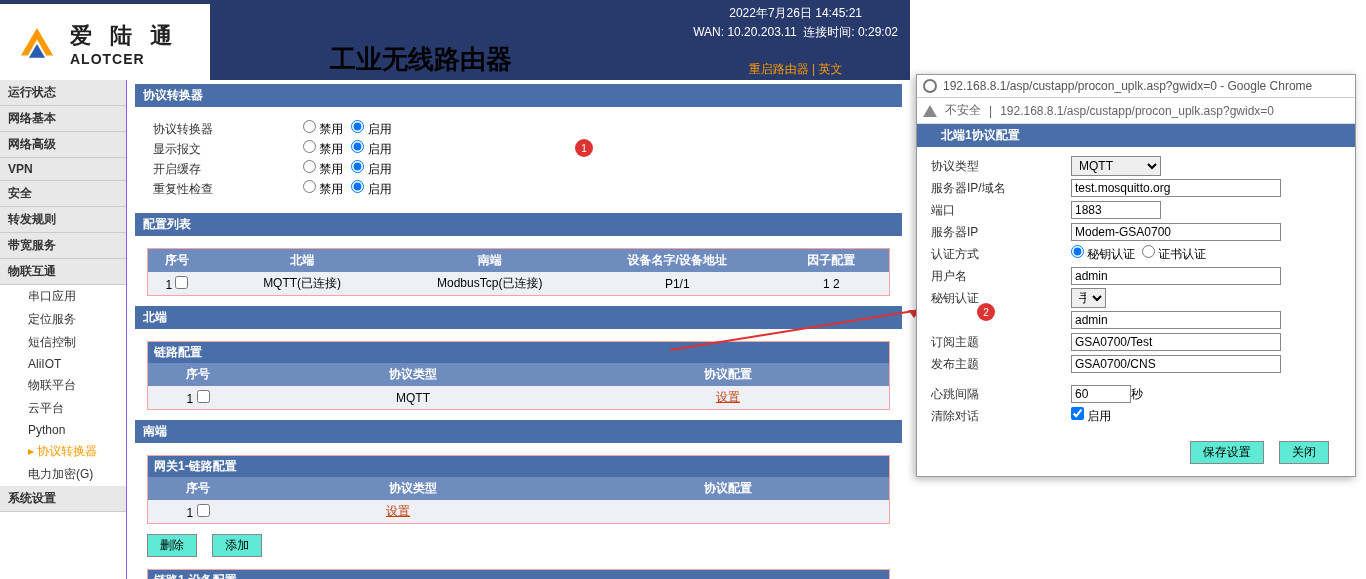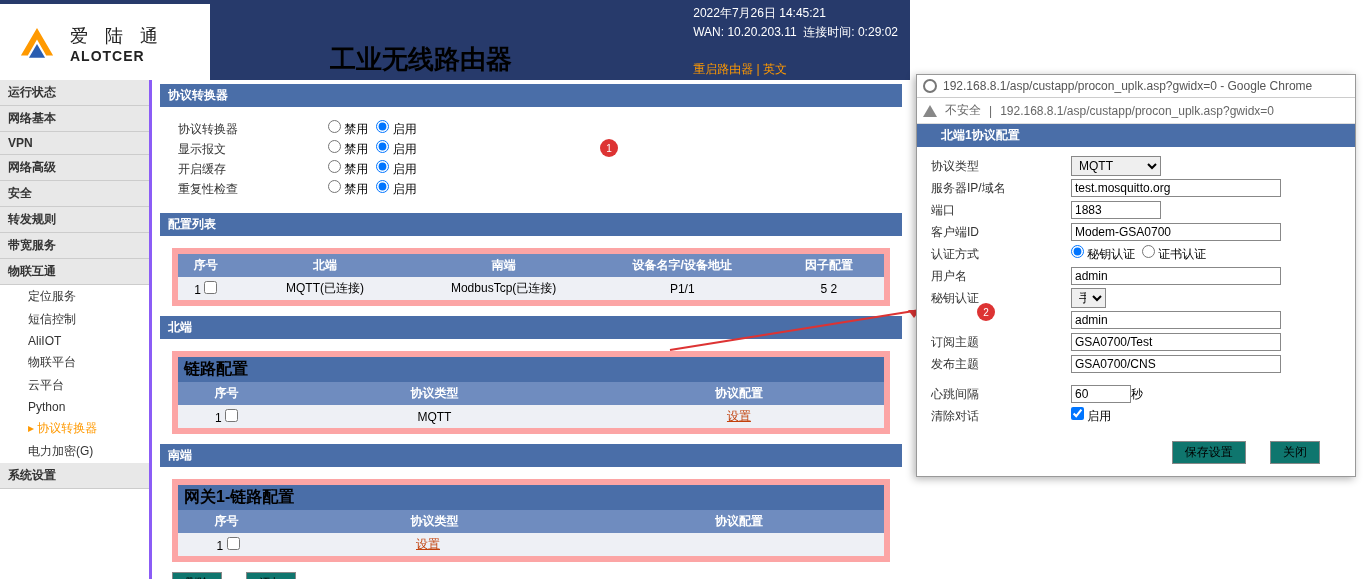"2022年7月26日 14:45:21" .top-right { text-align: left -> center }
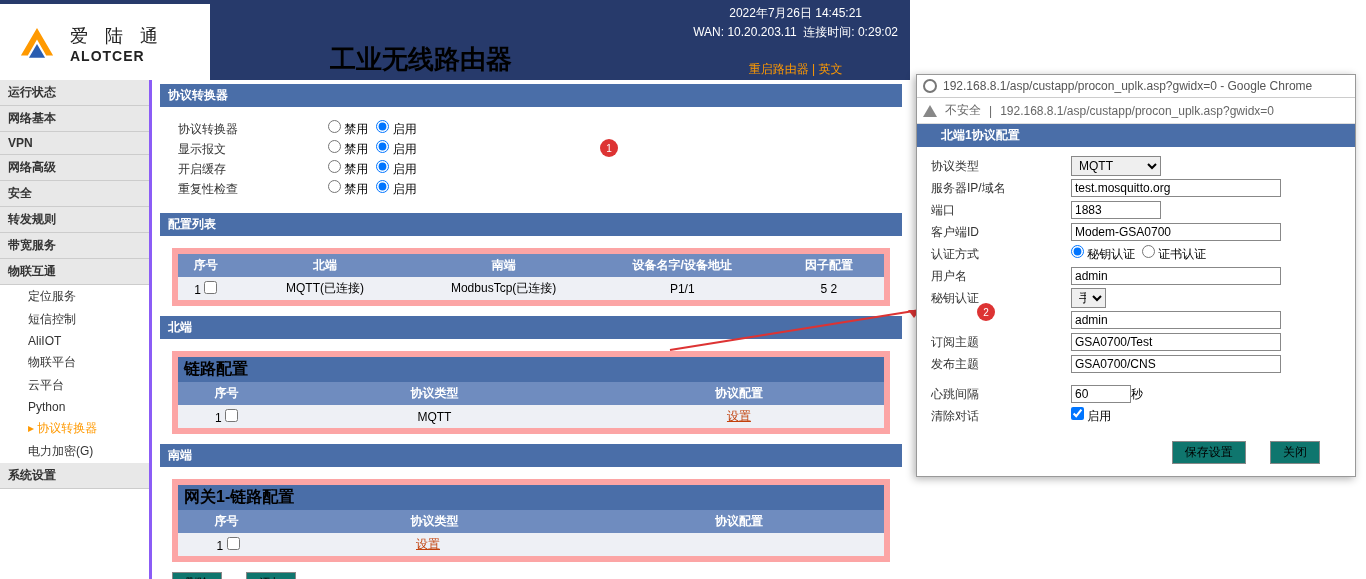"爱 陆 通" .brand-cn { font-size: 18px -> 22px; font-weight: normal -> bold }
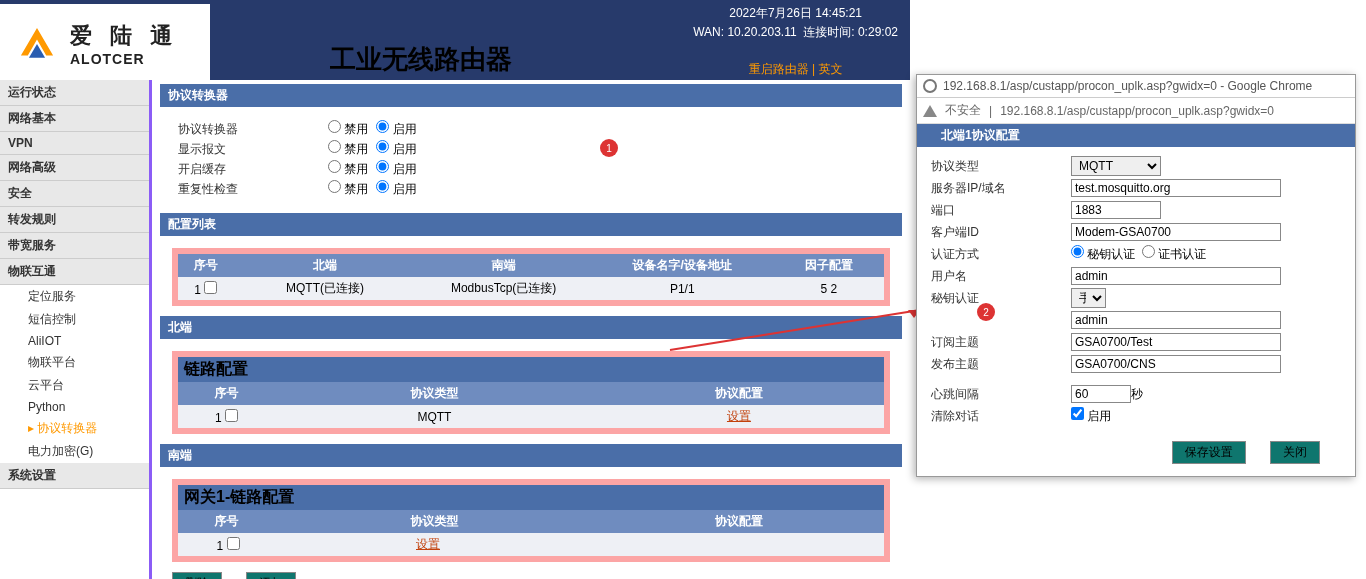"运行状态" .sidebar { border-right: 3px solid #8b5cf6 -> 1px solid #8b5cf6; width: 152px -> 127px }
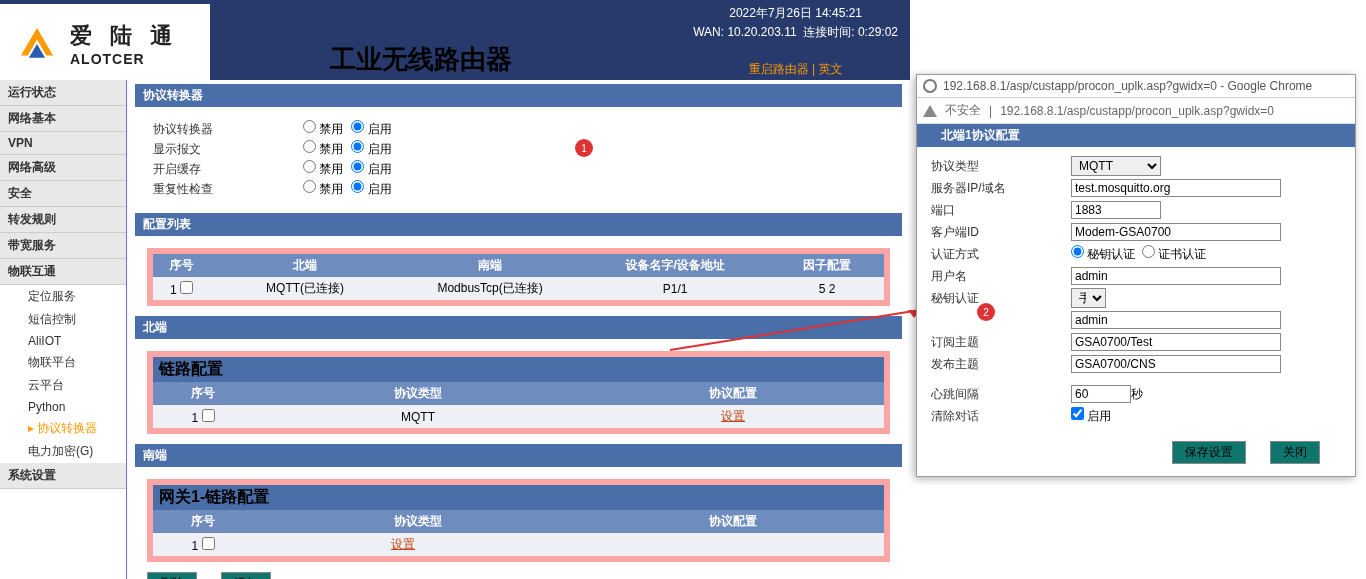"VPN" div.grp { order: before "网络高级" -> after "网络高级" }
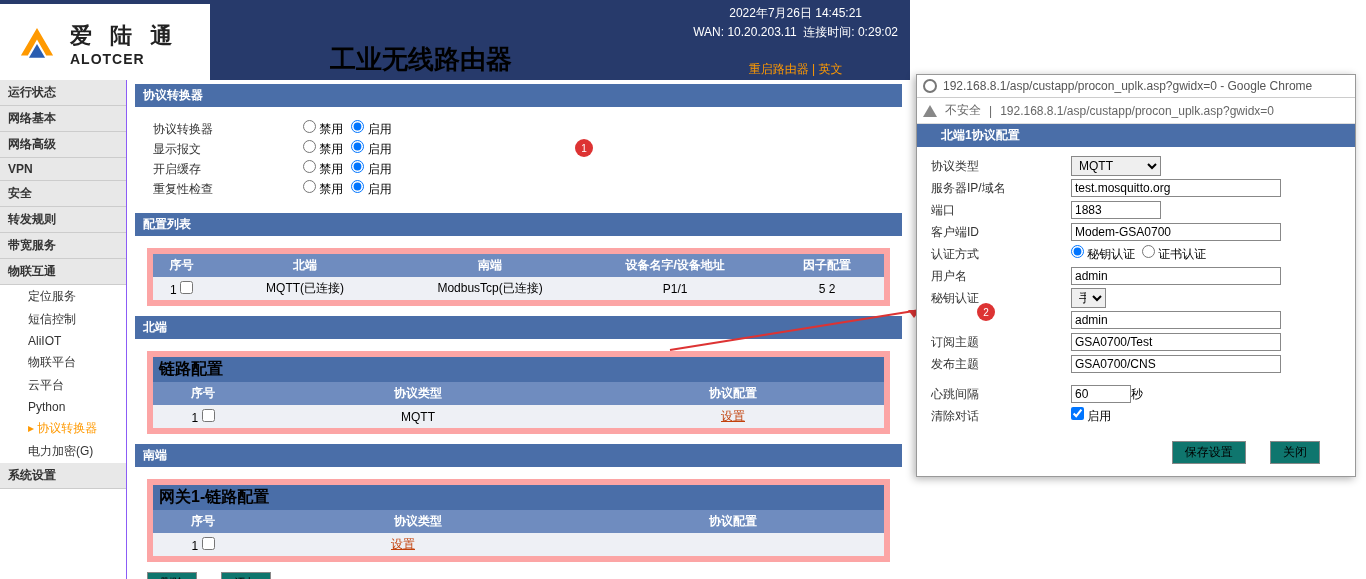"客户端ID" div.flbl { text: 客户端ID -> 服务器IP }
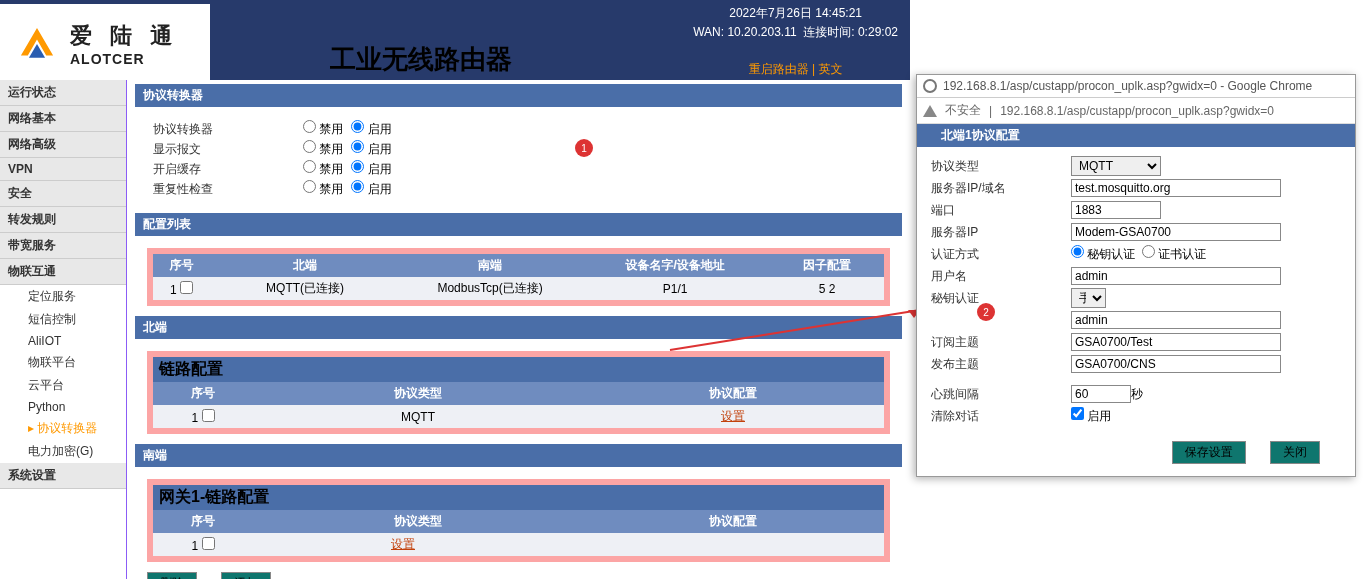"序号" .panel { border: 6px solid #fca5a5 -> 1px solid #fca5a5 }
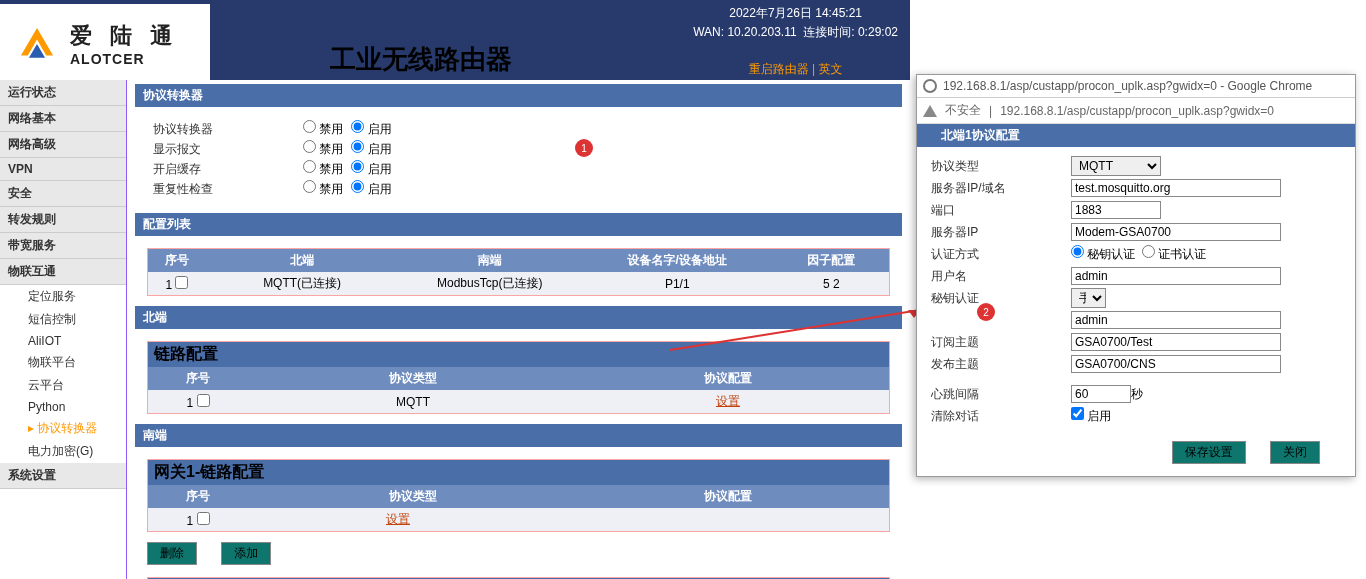"5 2" div.c-cause { text: 5 -> 1 }
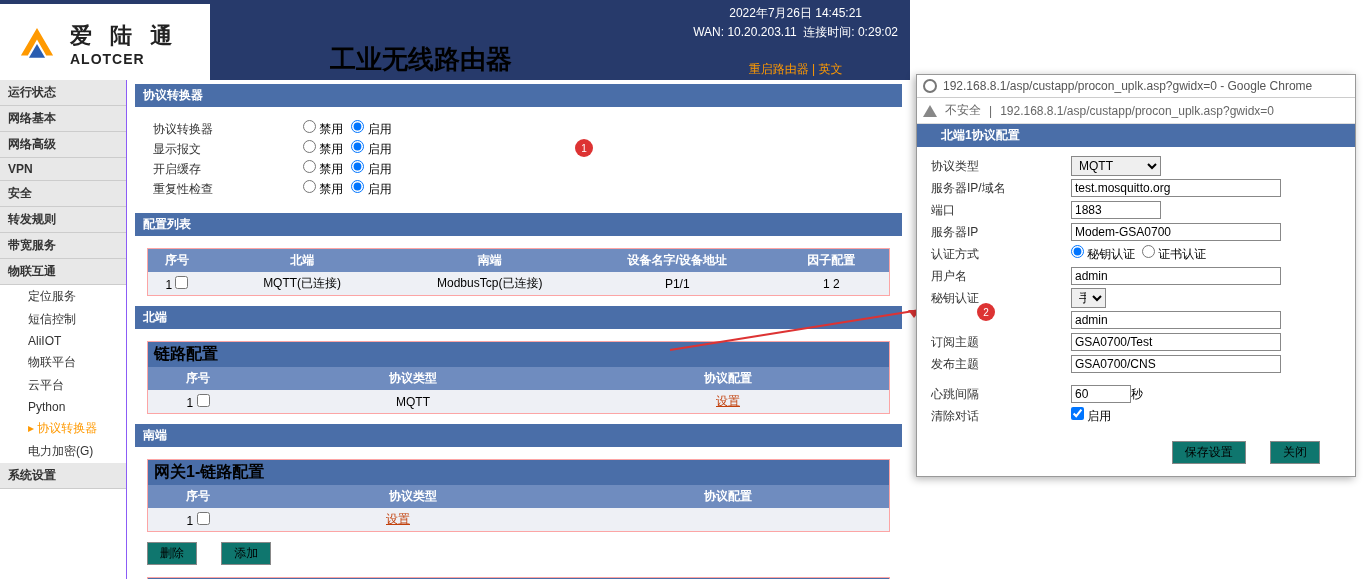"串口应用" div.sub { html: none -> <div>串口应用</div> }
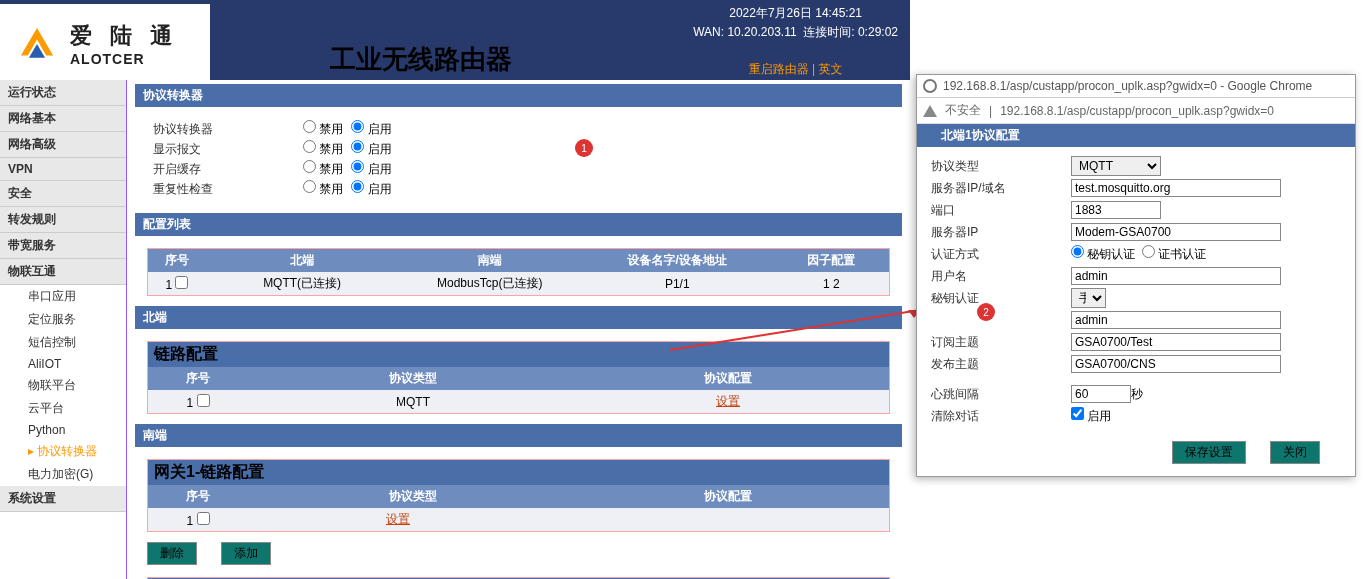"链路配置" .panel-hdr { color: #000000 -> #ffffff; font-size: 16px -> 12px }
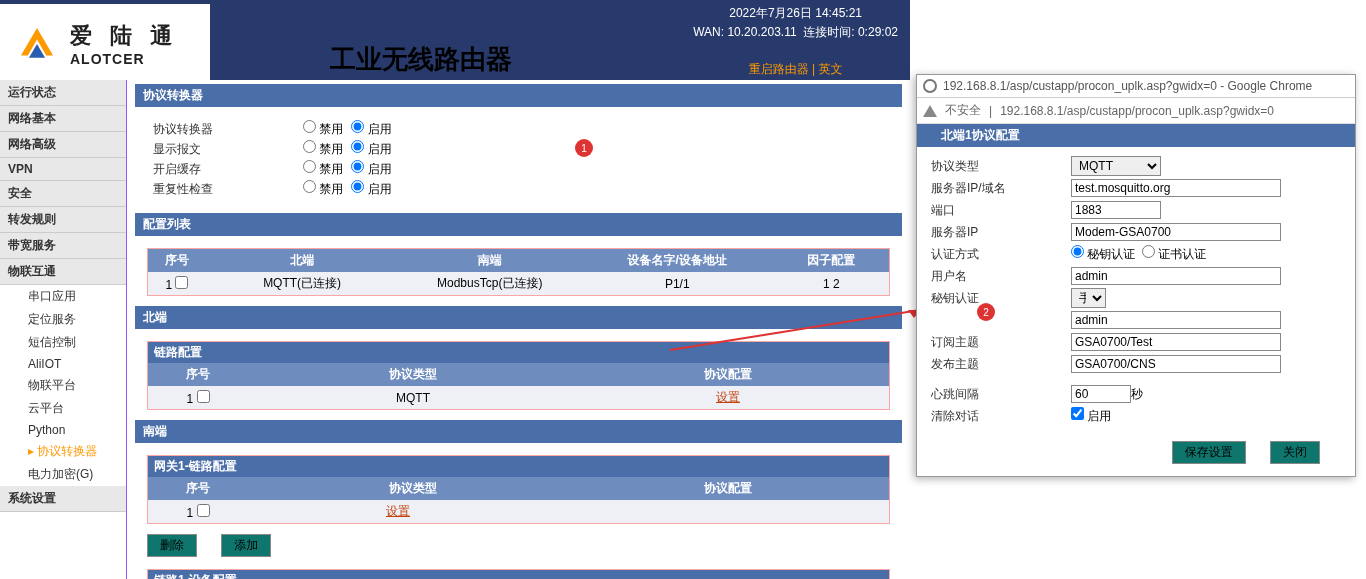"保存设置" .btn { background: #0f766e -> #5eead4; margin-right: 21px -> 12px }
